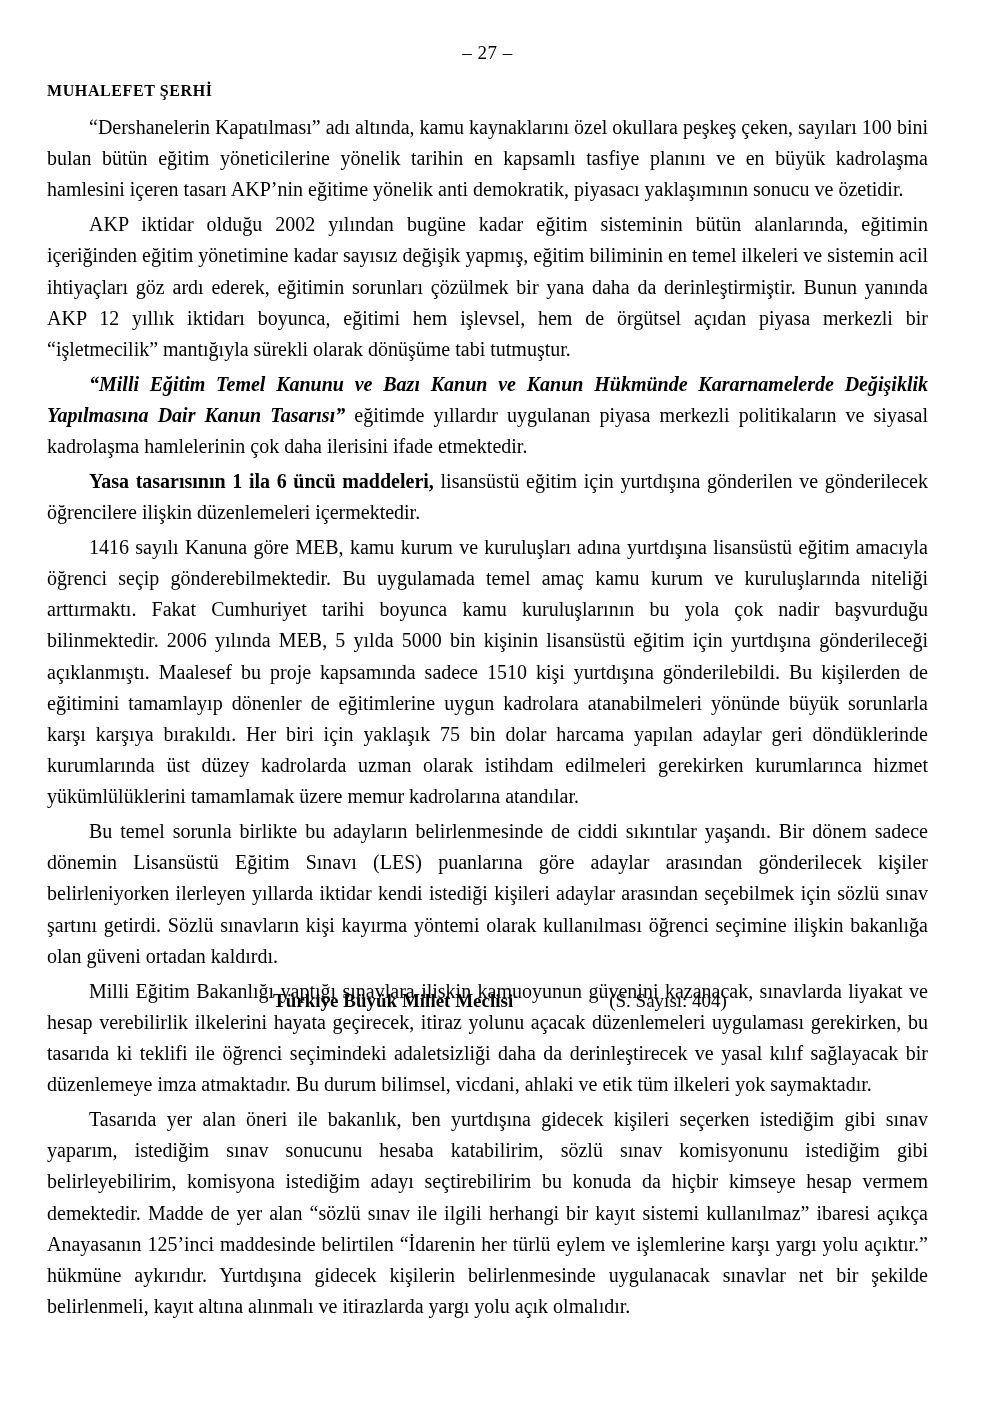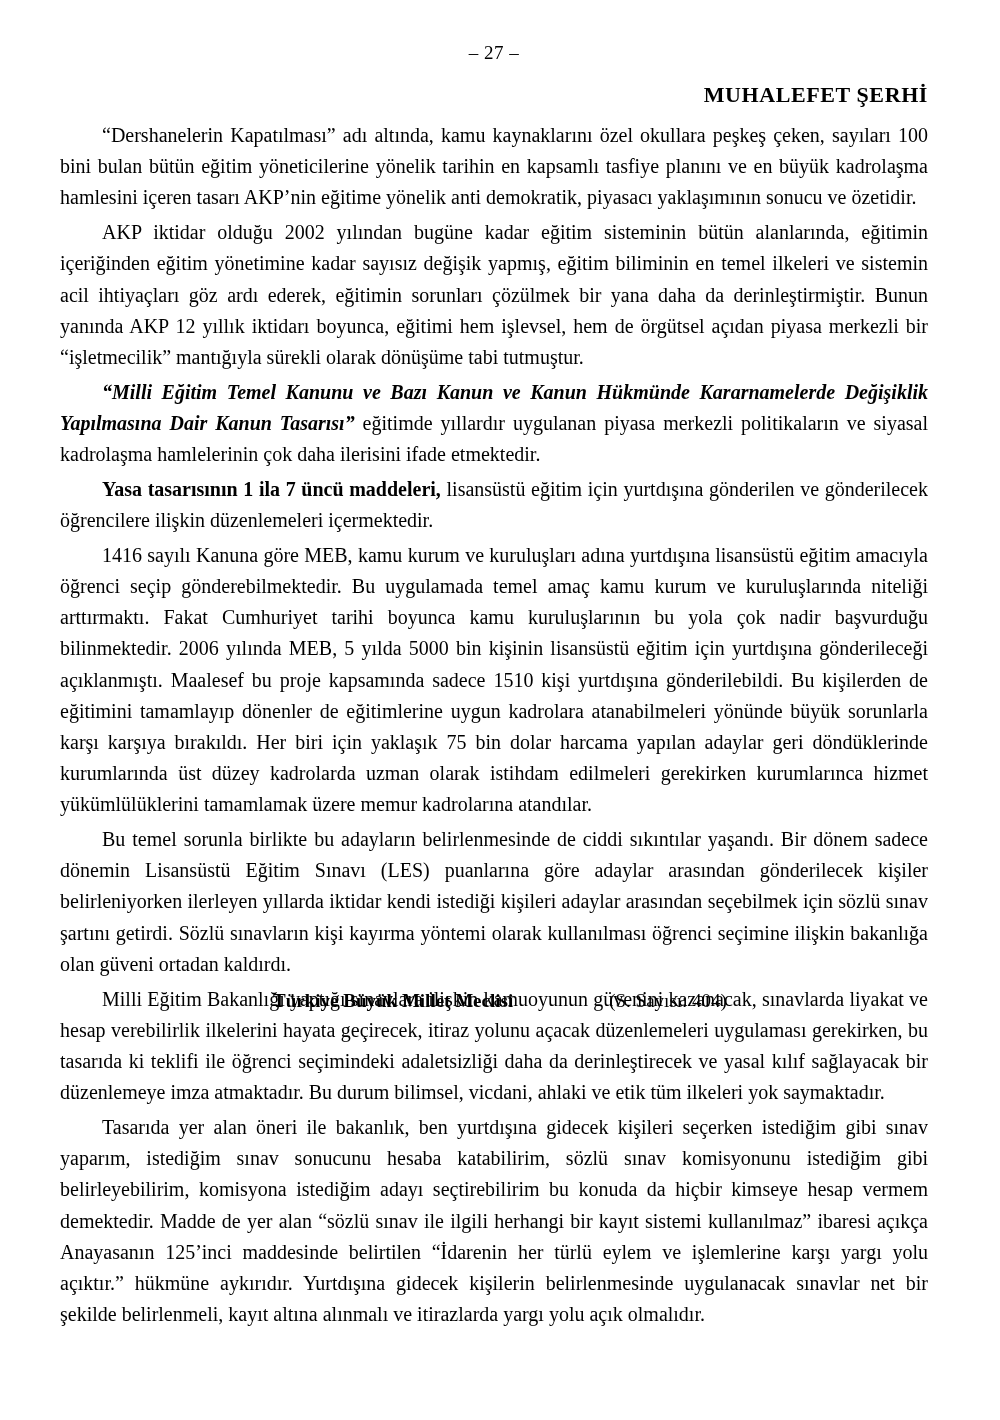"– 27 –" .page { padding: 34px 72px 0 60px -> 34px 72px 0 47px }
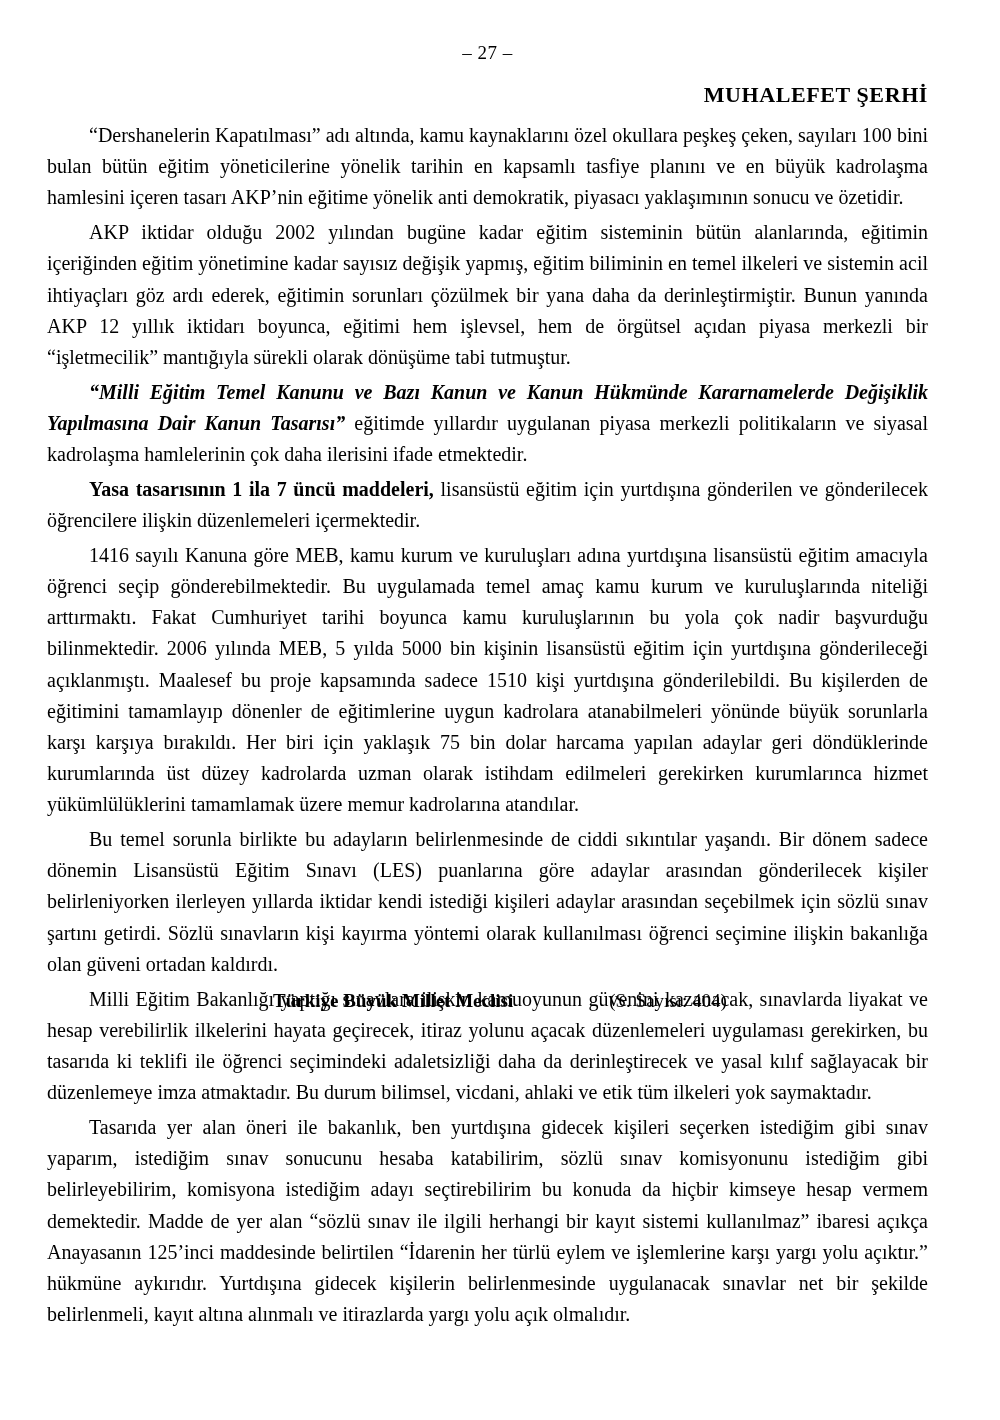"MUHALEFET ŞERHİ" .doc-title { font-size: 22px -> 16px; text-align: right -> left }
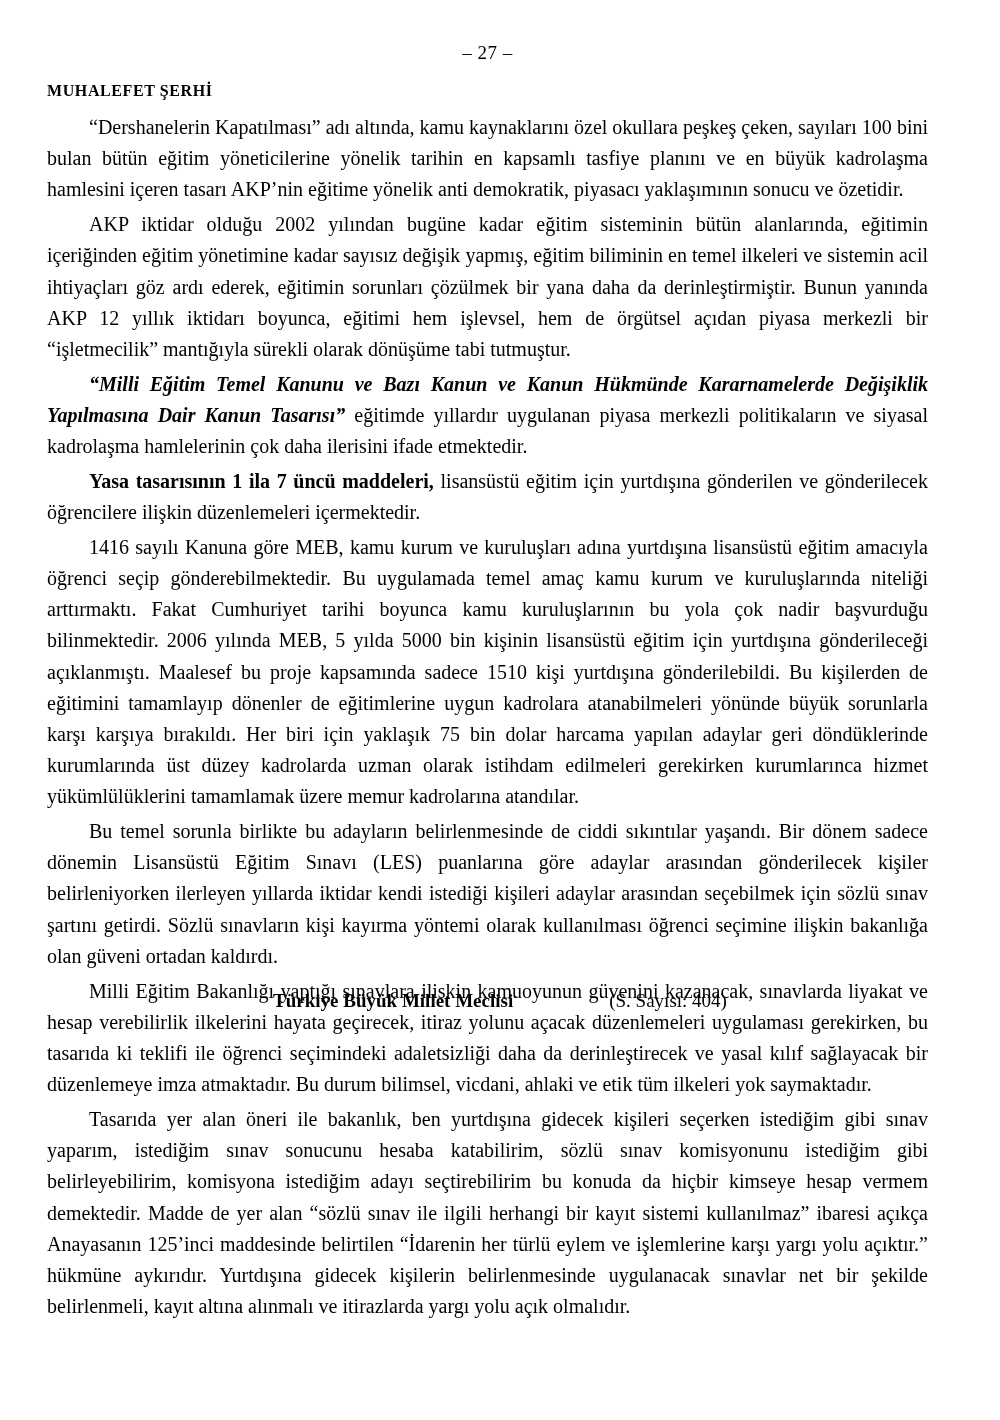"Yasa tasarısının 1 ila 7" span.b { text: 7 -> 6 }
